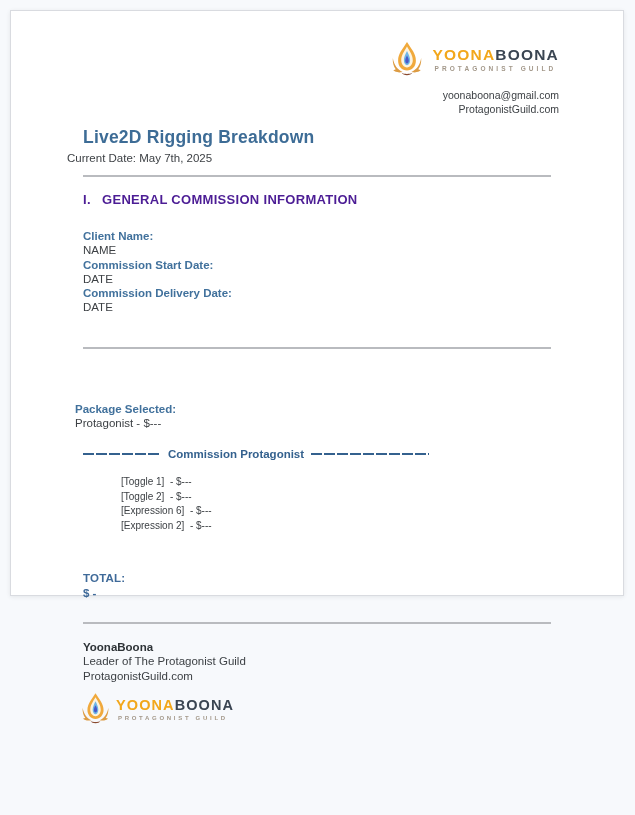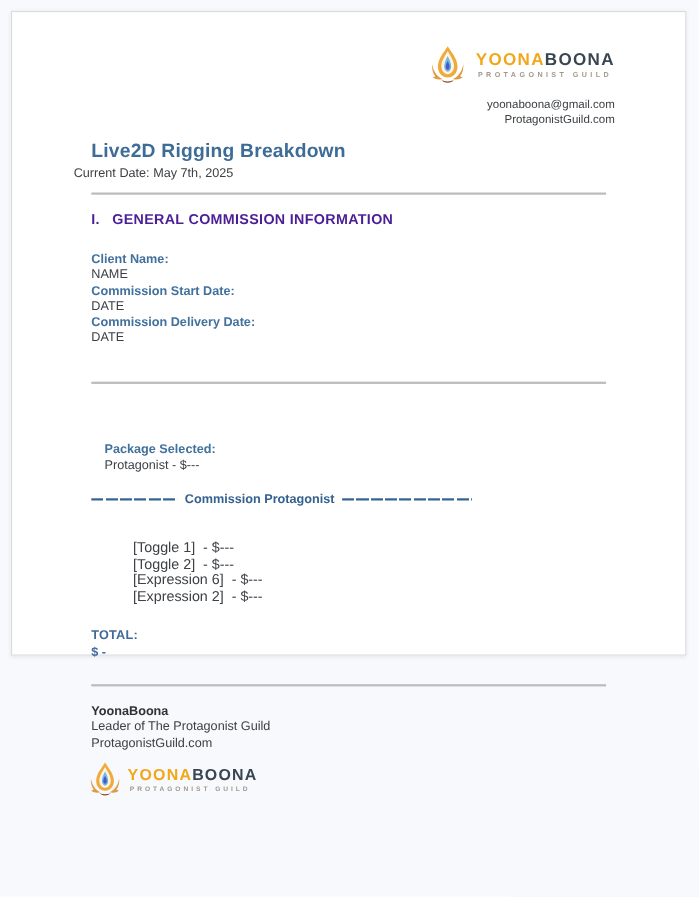"Package Selected:" .package { left: 84px -> 64px }
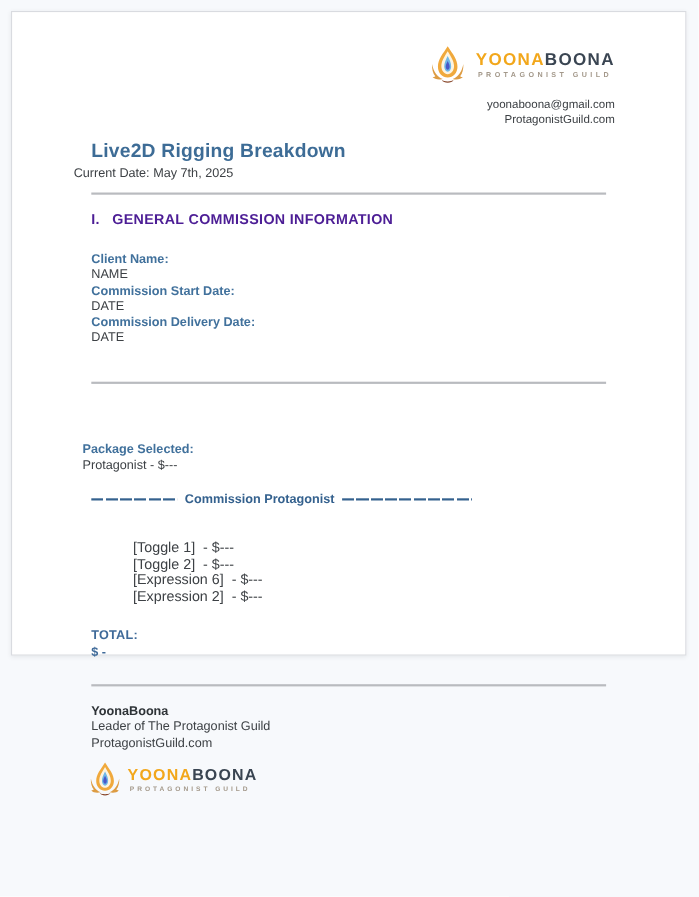"[Toggle 1] - $---" .req-items { font-size: 13px -> 10px; top: 480px -> 464px }
